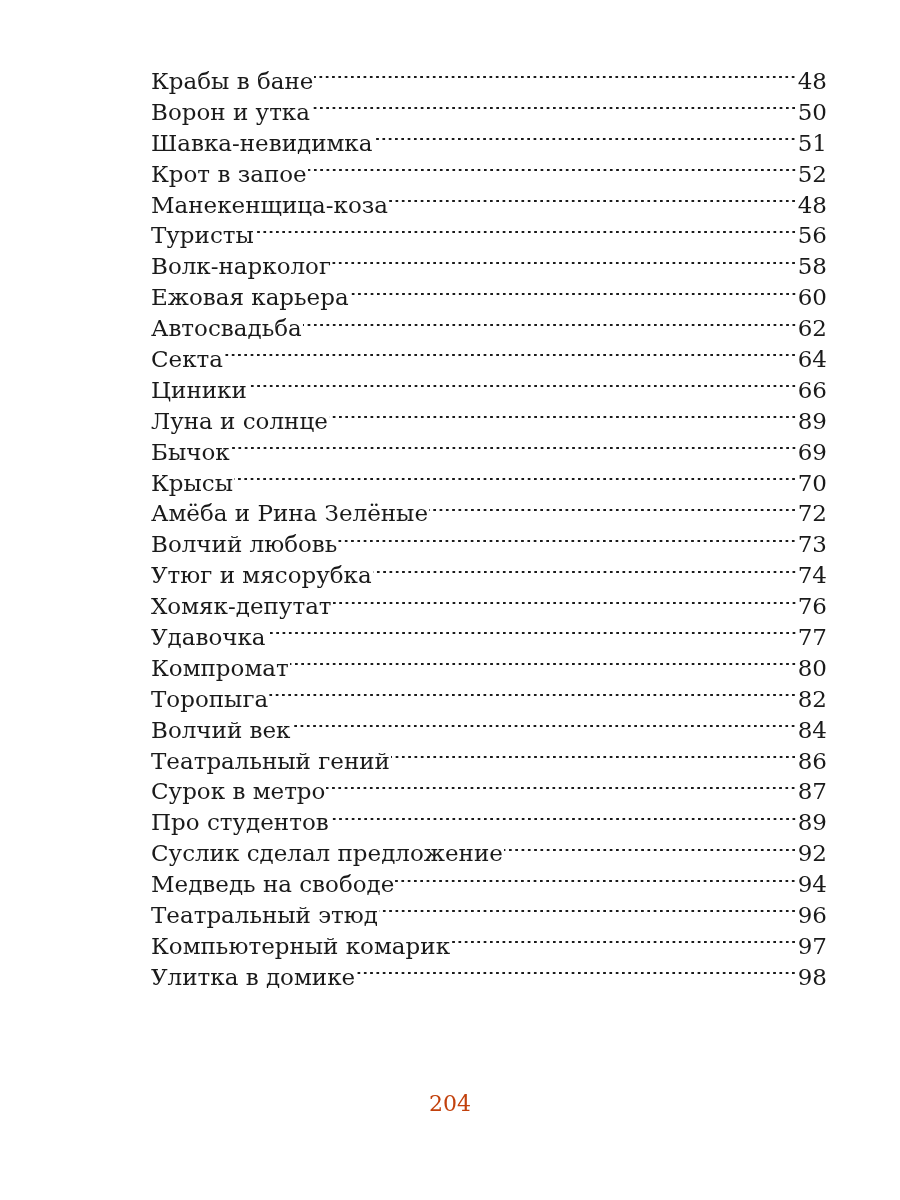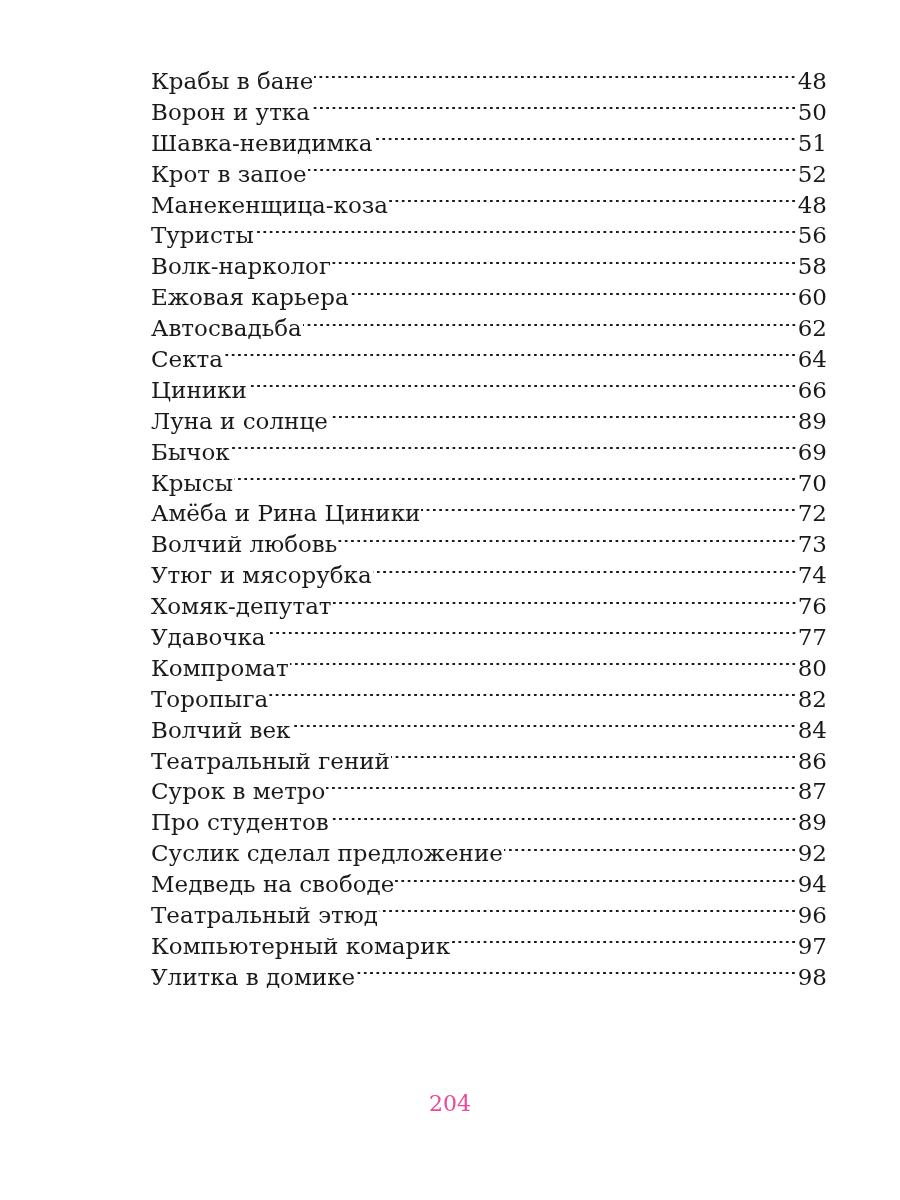"Амёба и Рина Циники" span.toc-title { text: Циники -> Зелёные }
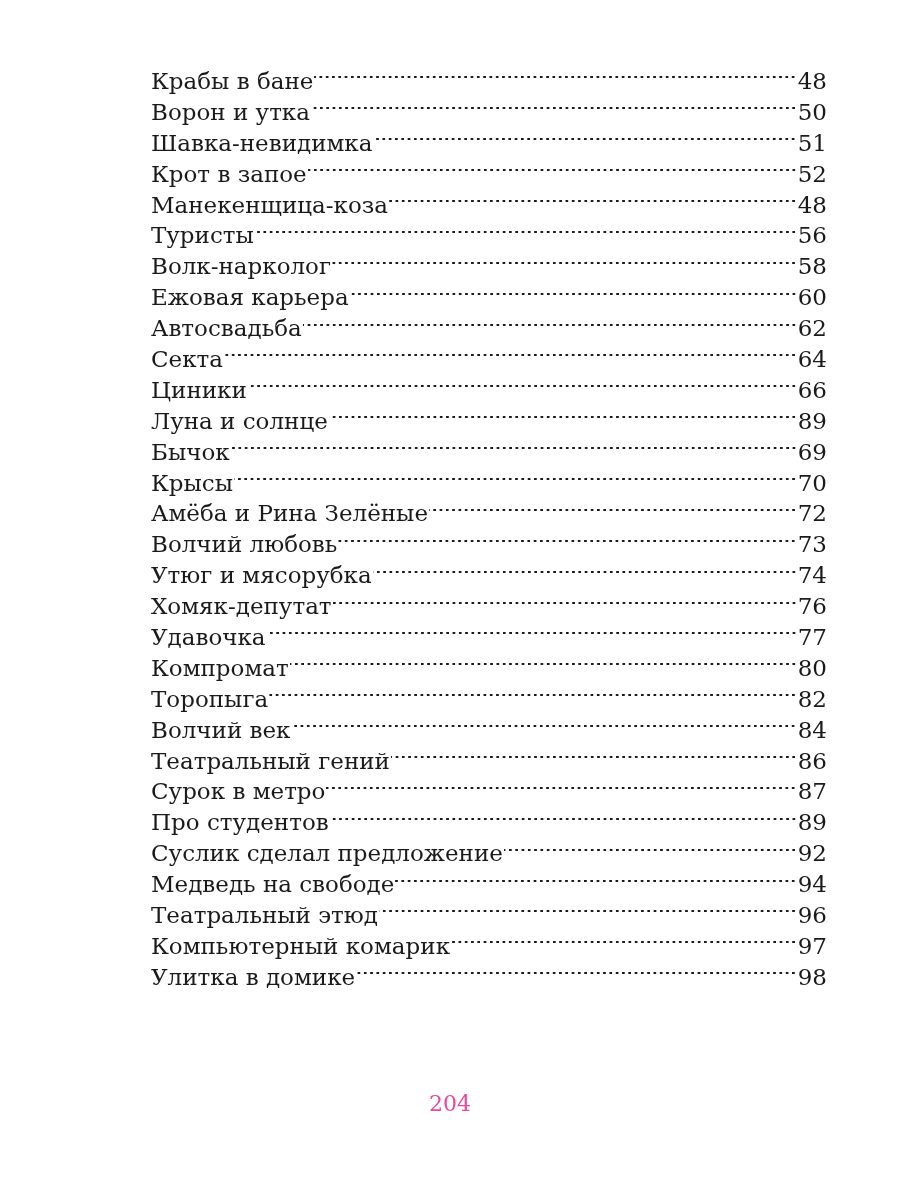"204" .page-number { color: #ec4899 -> #c2410c }
